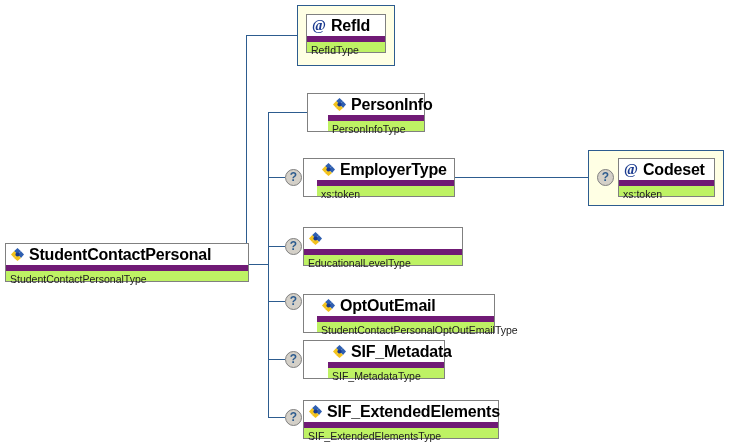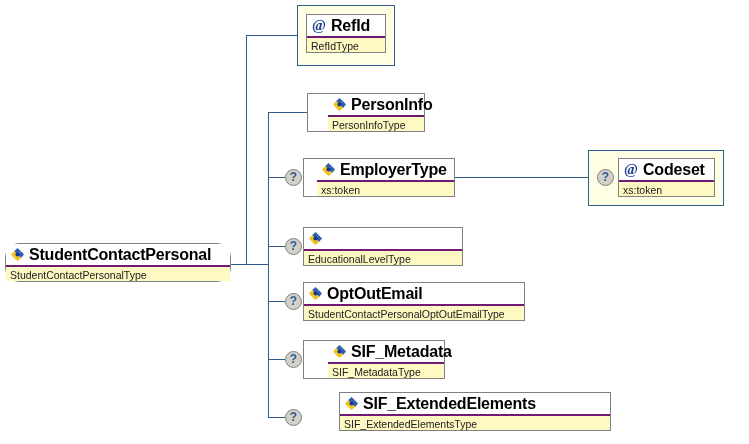"RefIdType" .node .typebar { background: #fef9c3 -> #bef264; border-top: 2px solid #701a75 -> 6px solid #701a75 }
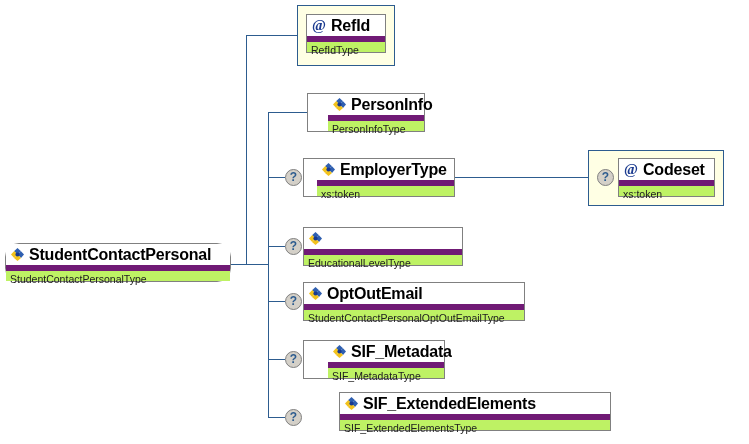"StudentContactPersonal" div.node { border-radius: 14px -> none; width: 226px -> 244px }
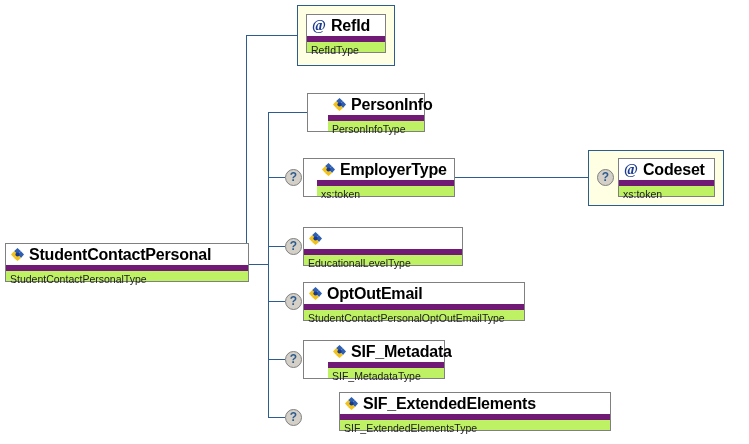"OptOutEmail" div.node { padding-left: none -> 13px; top: 282px -> 294px; width: 222px -> 192px }
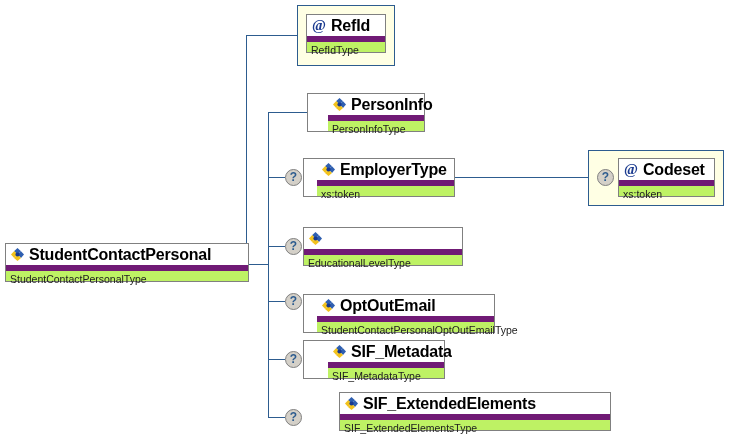"SIF_ExtendedElements" div.node { margin-left: 36px -> none; top: 392px -> 400px; width: 272px -> 196px }
